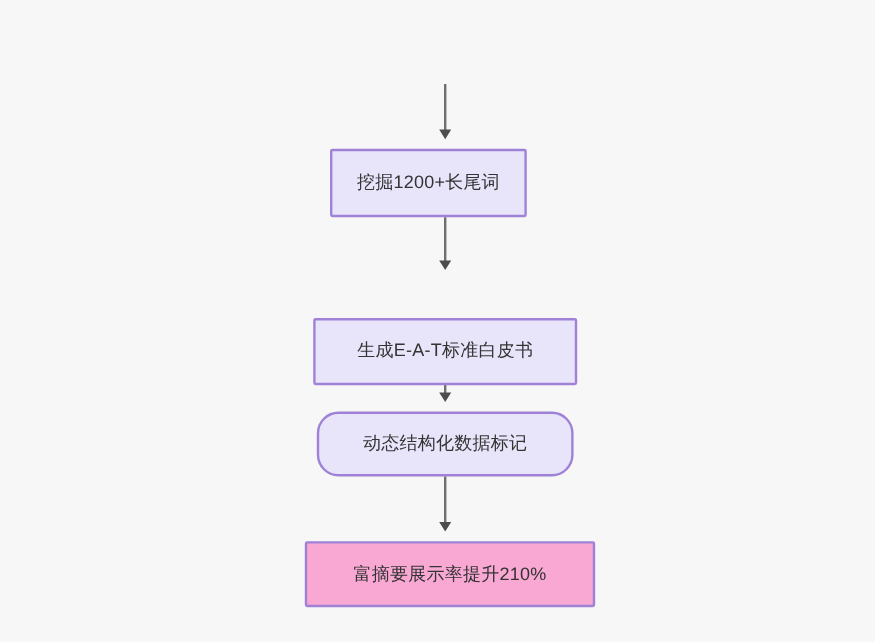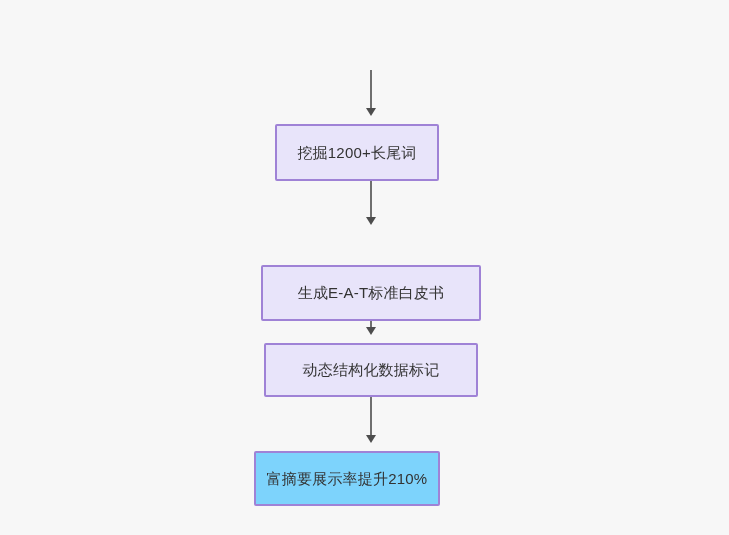"动态结构化数据标记" div.node { border-radius: none -> 18px }
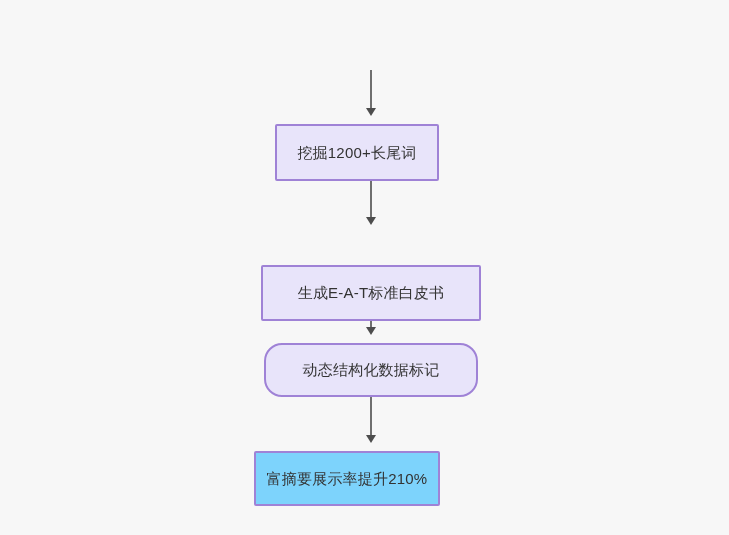"富摘要展示率提升210%" div.node { background: #7dd3fc -> #f9a8d4; width: 186px -> 242px }
